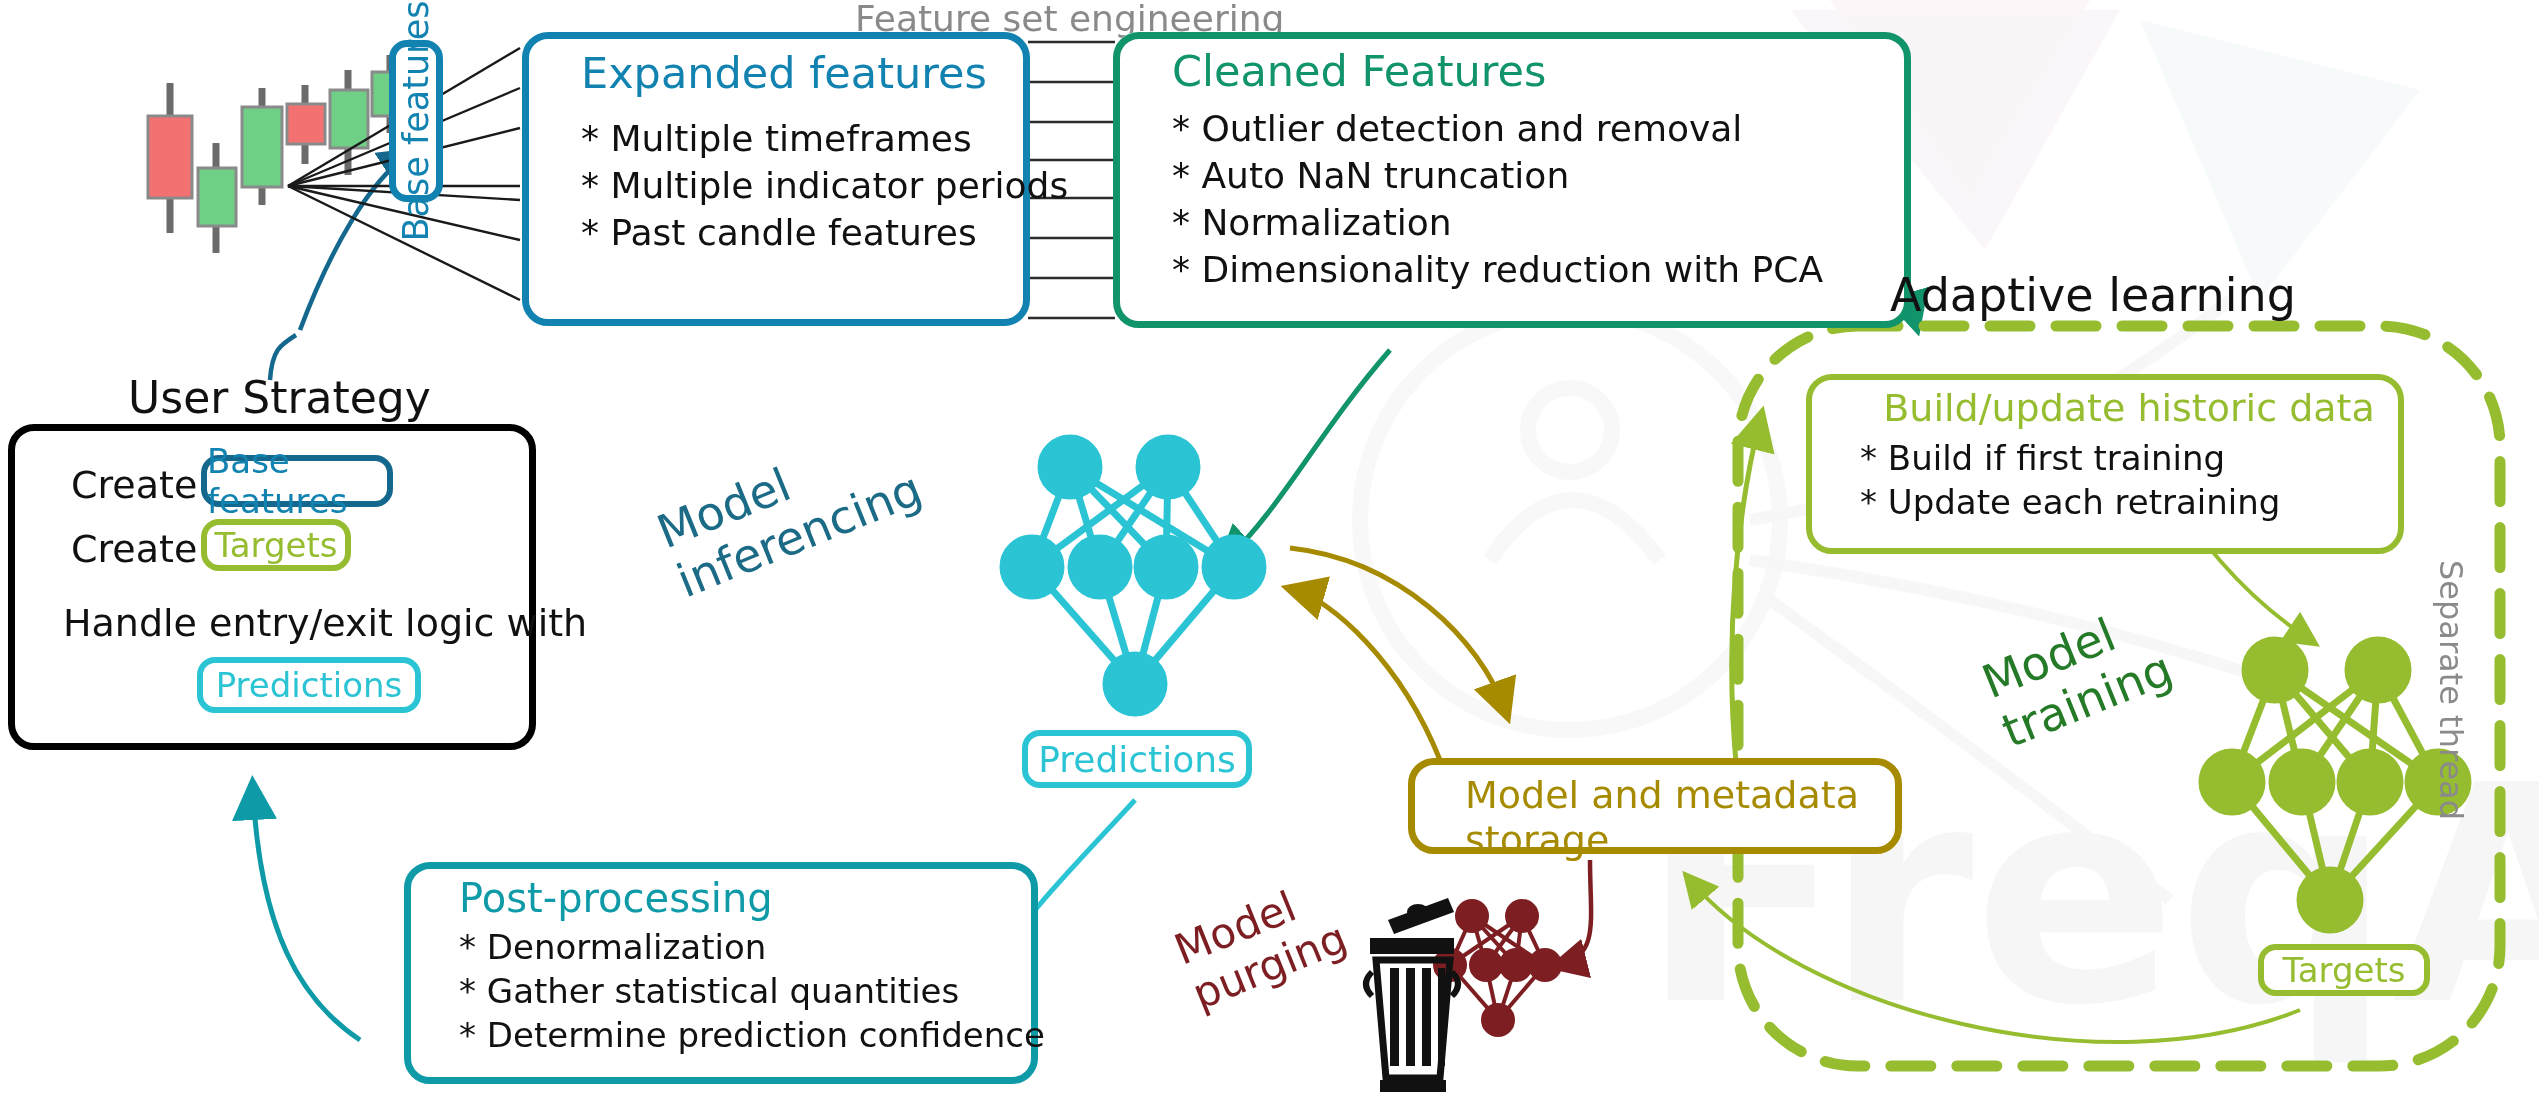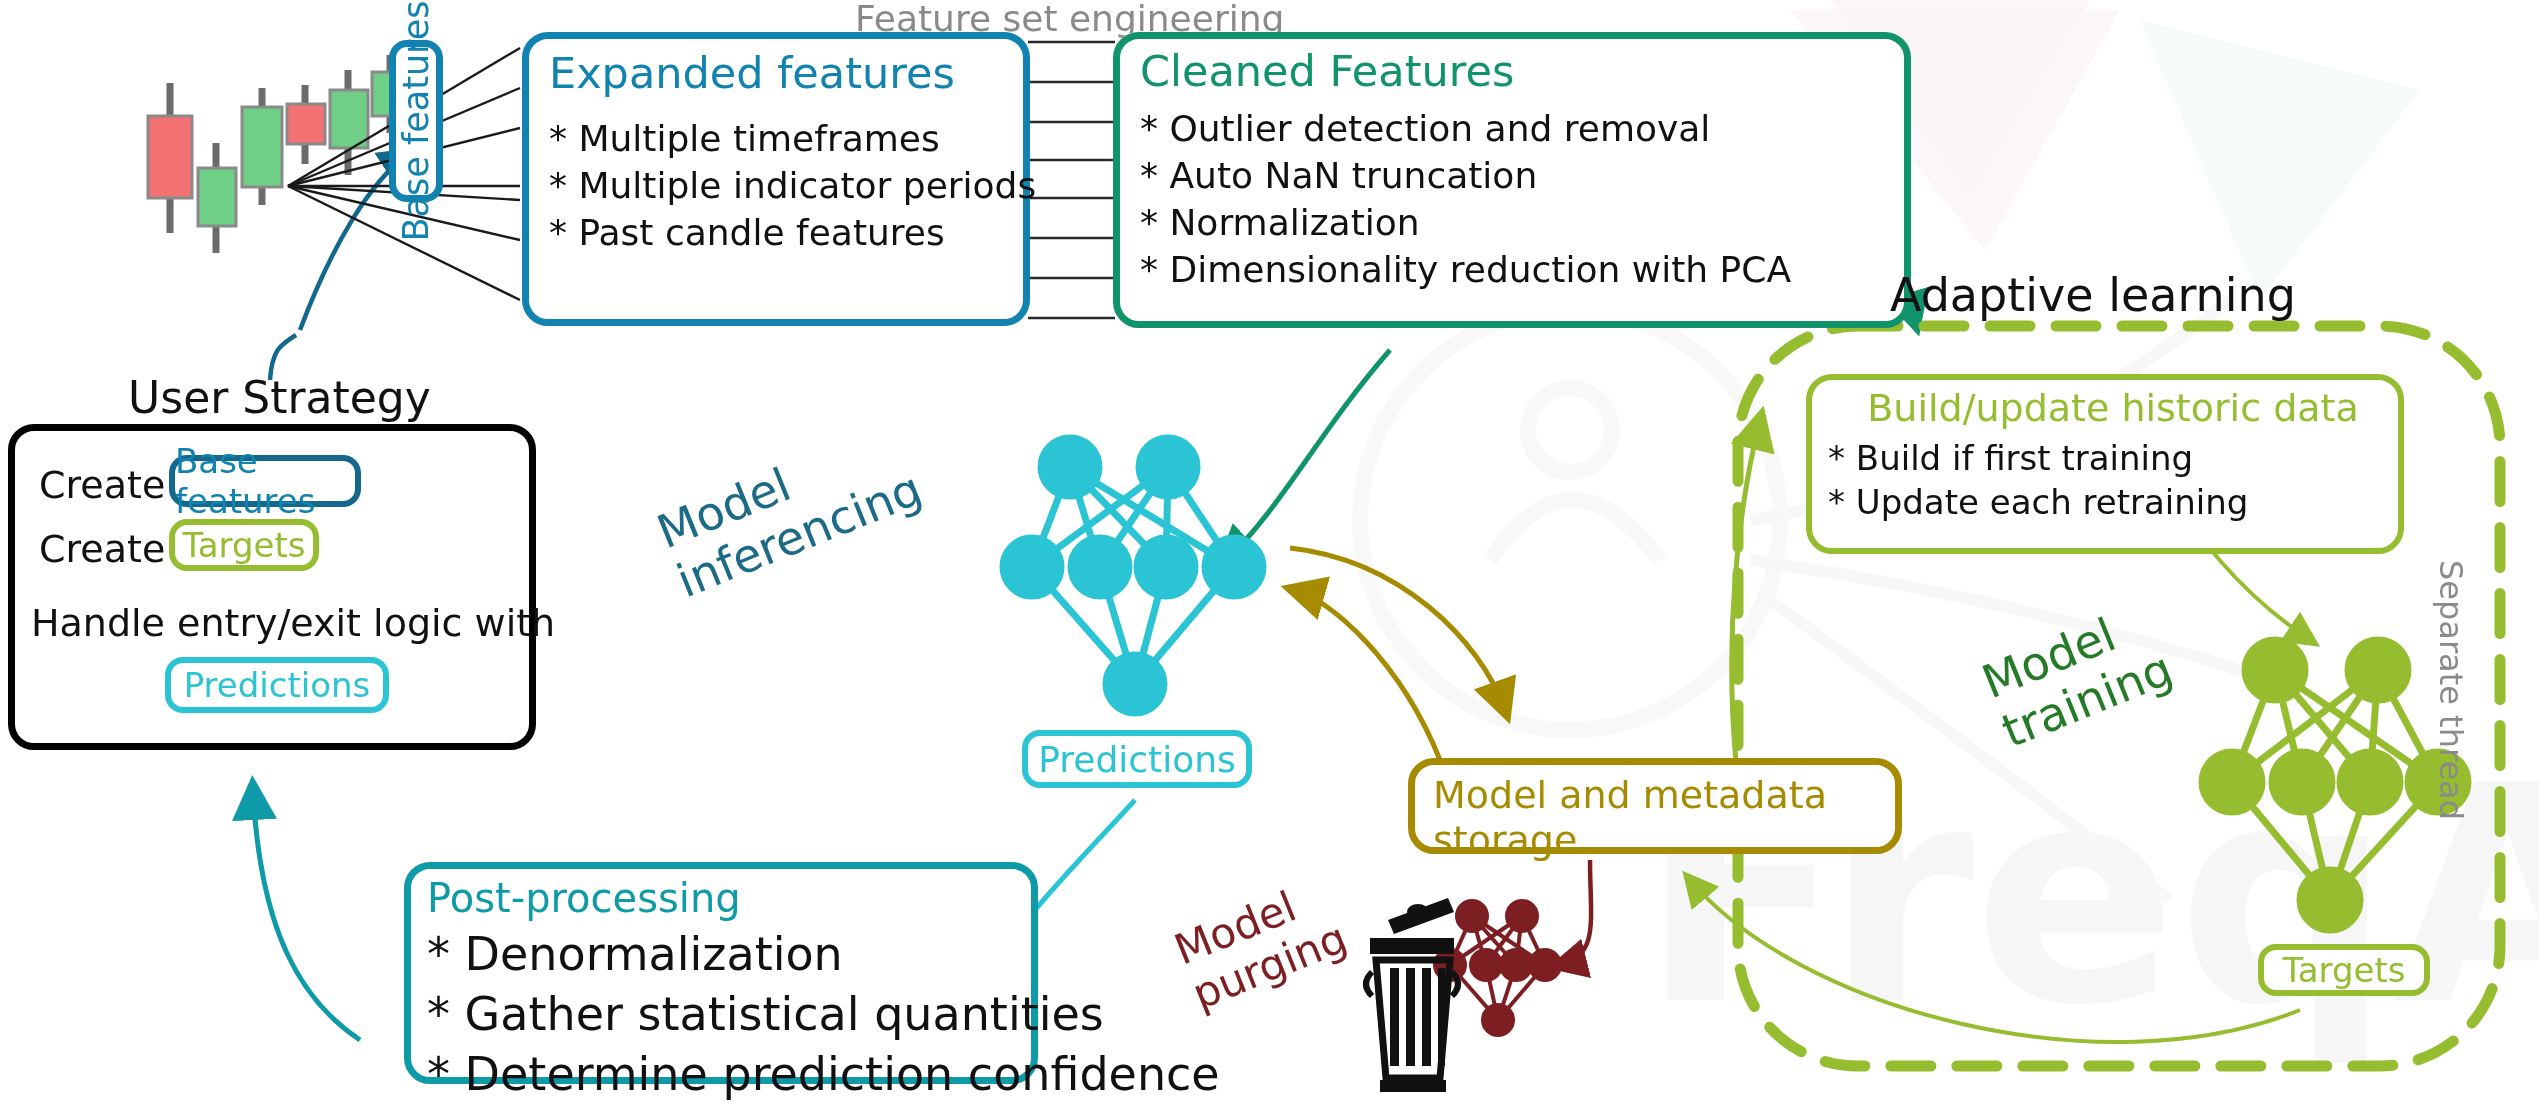"Expanded features" .box { padding-left: none -> 32px }
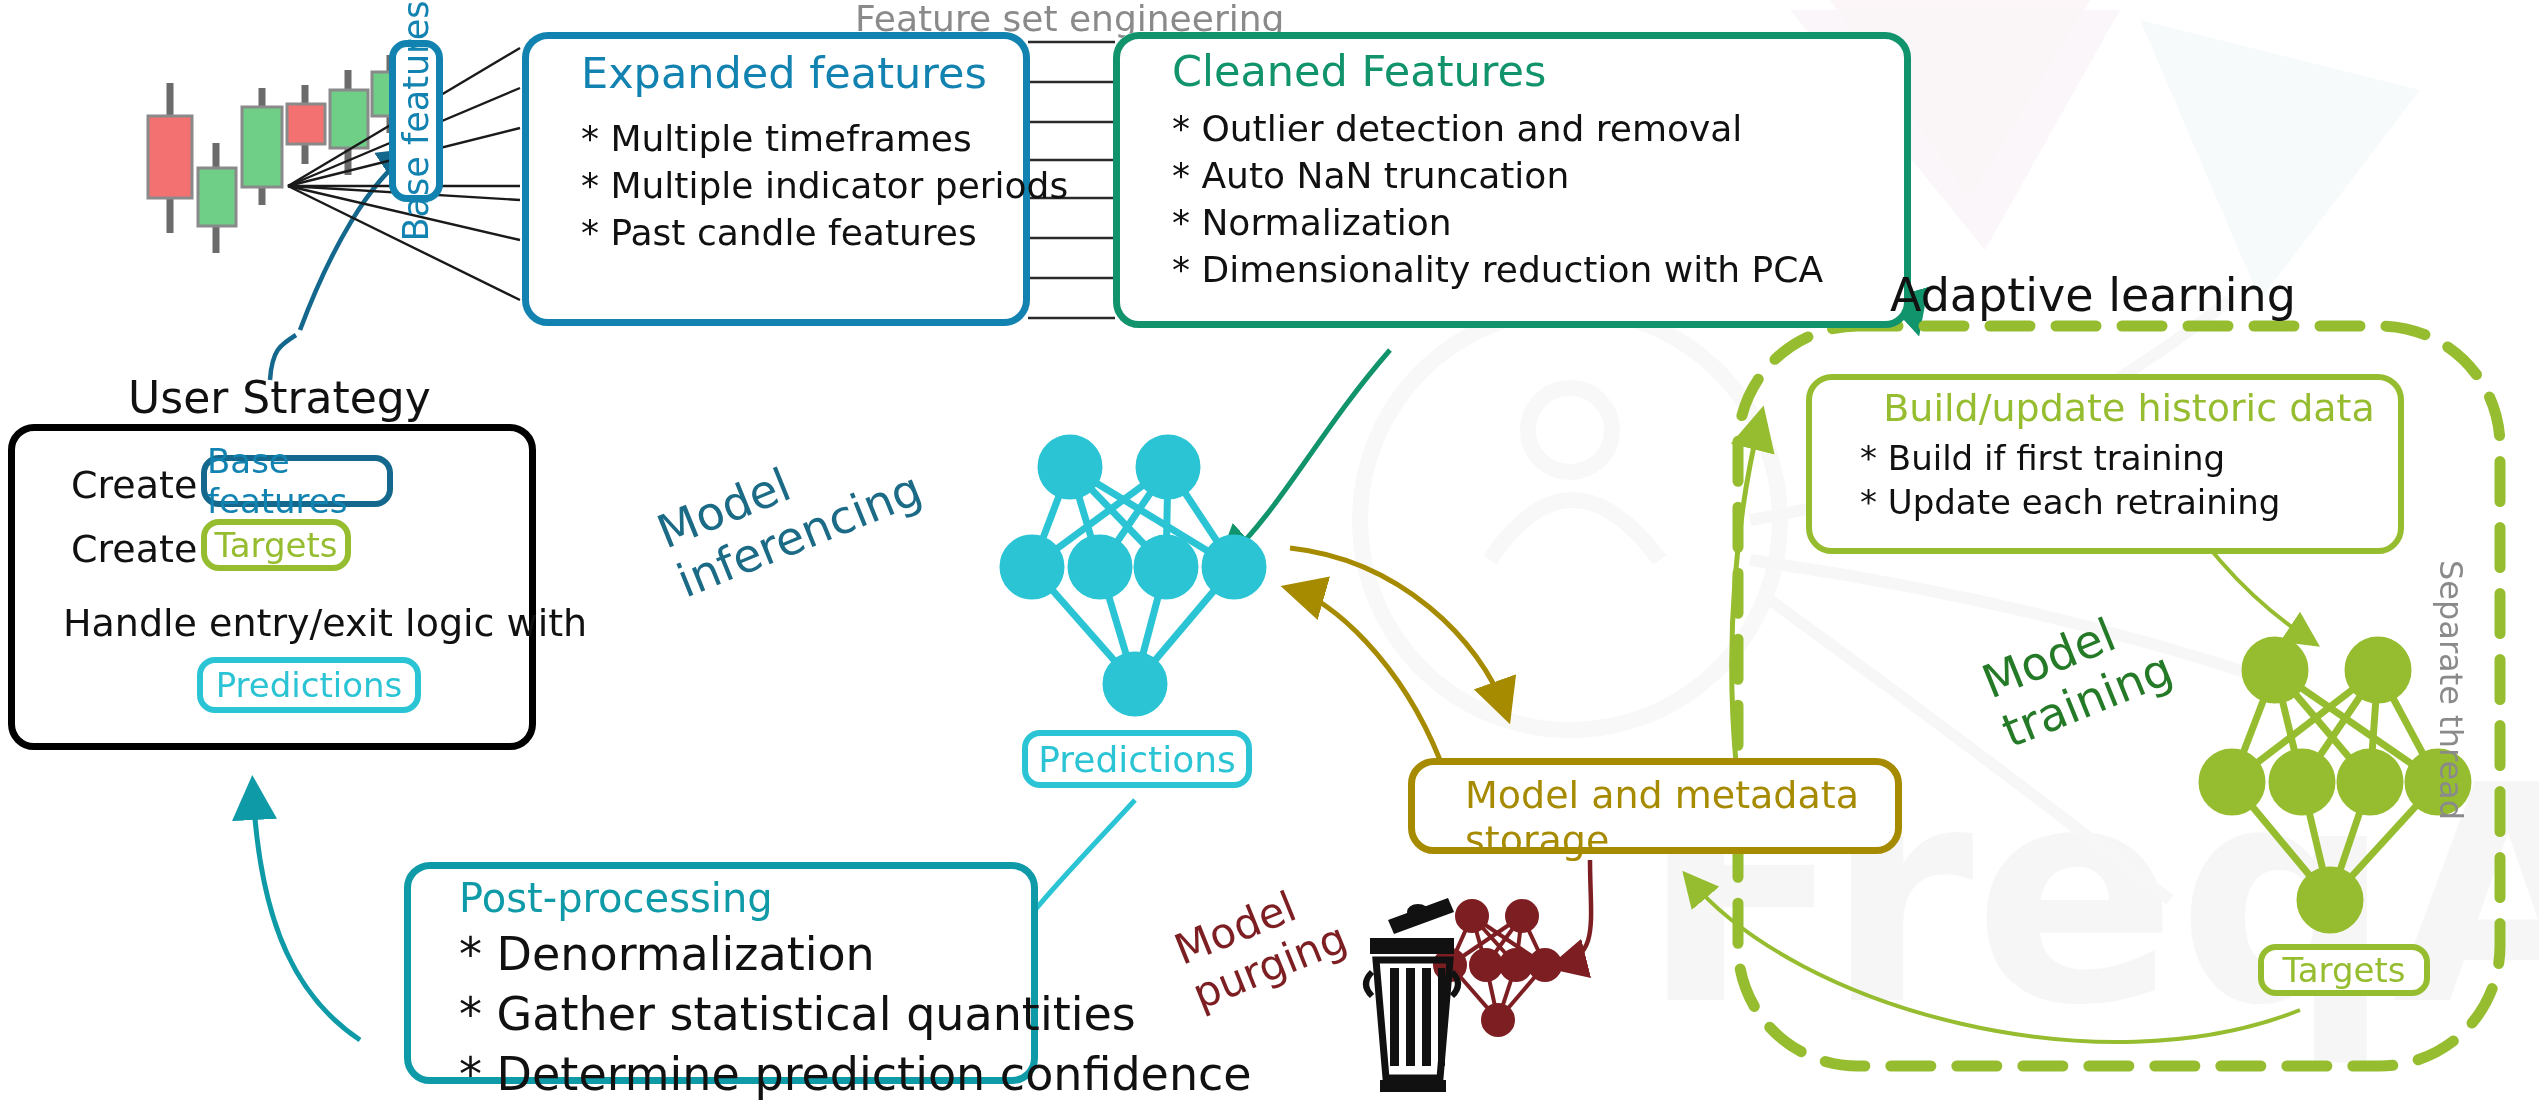"* Denormalization" div.bullets { font-size: 46px -> 34px }
